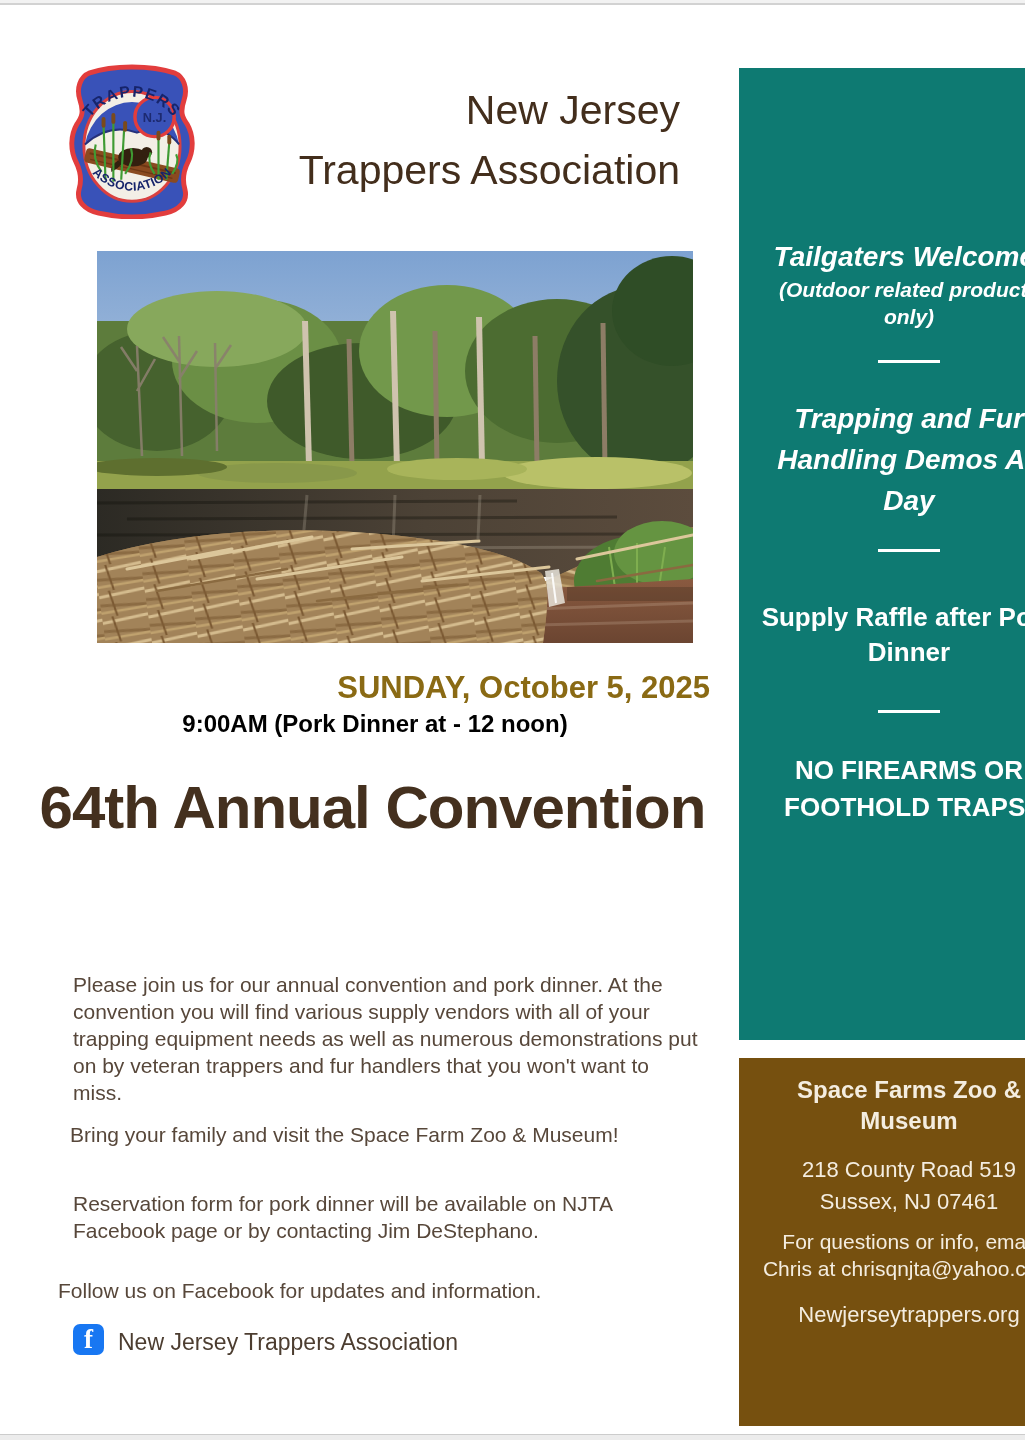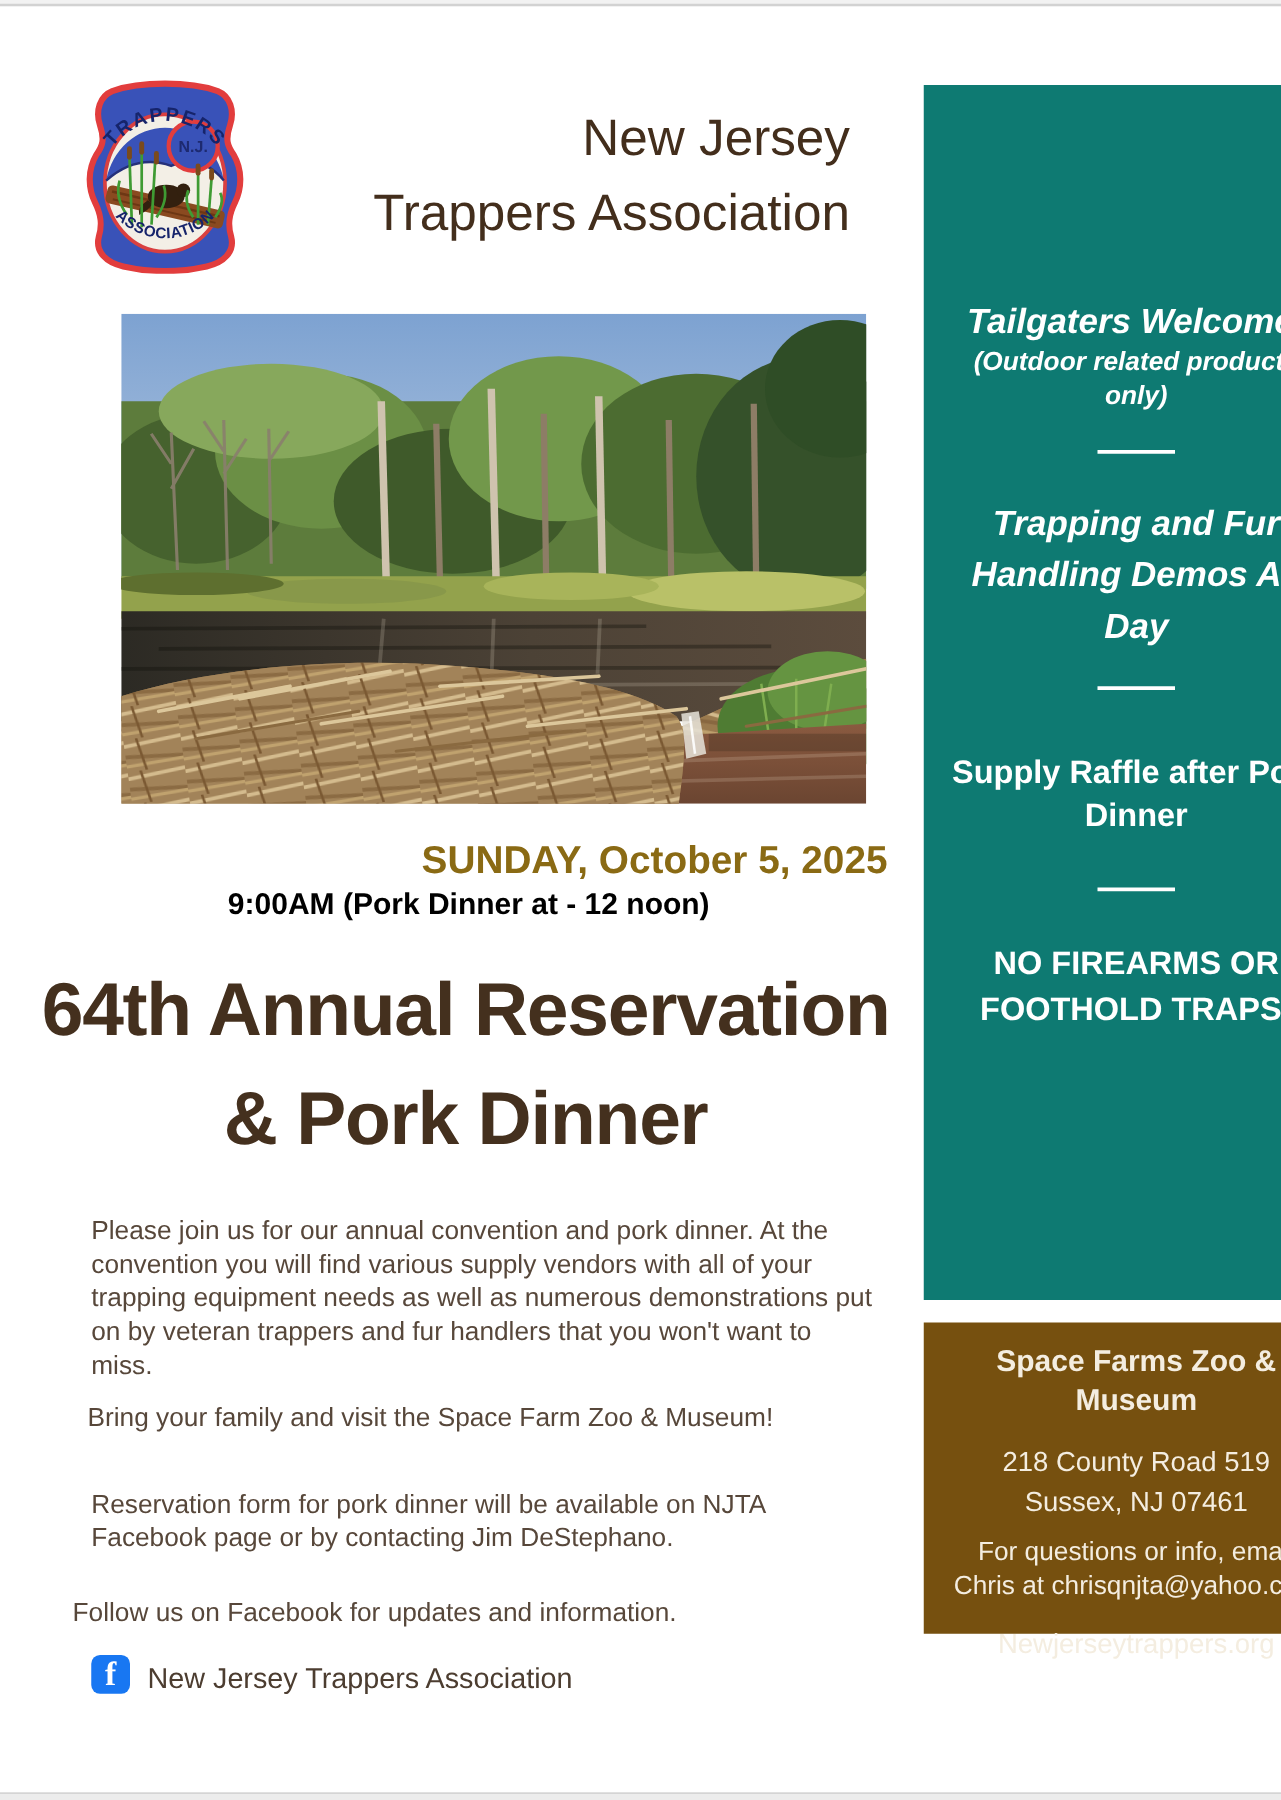"64th Annual Reservation" div { text: Reservation -> Convention }
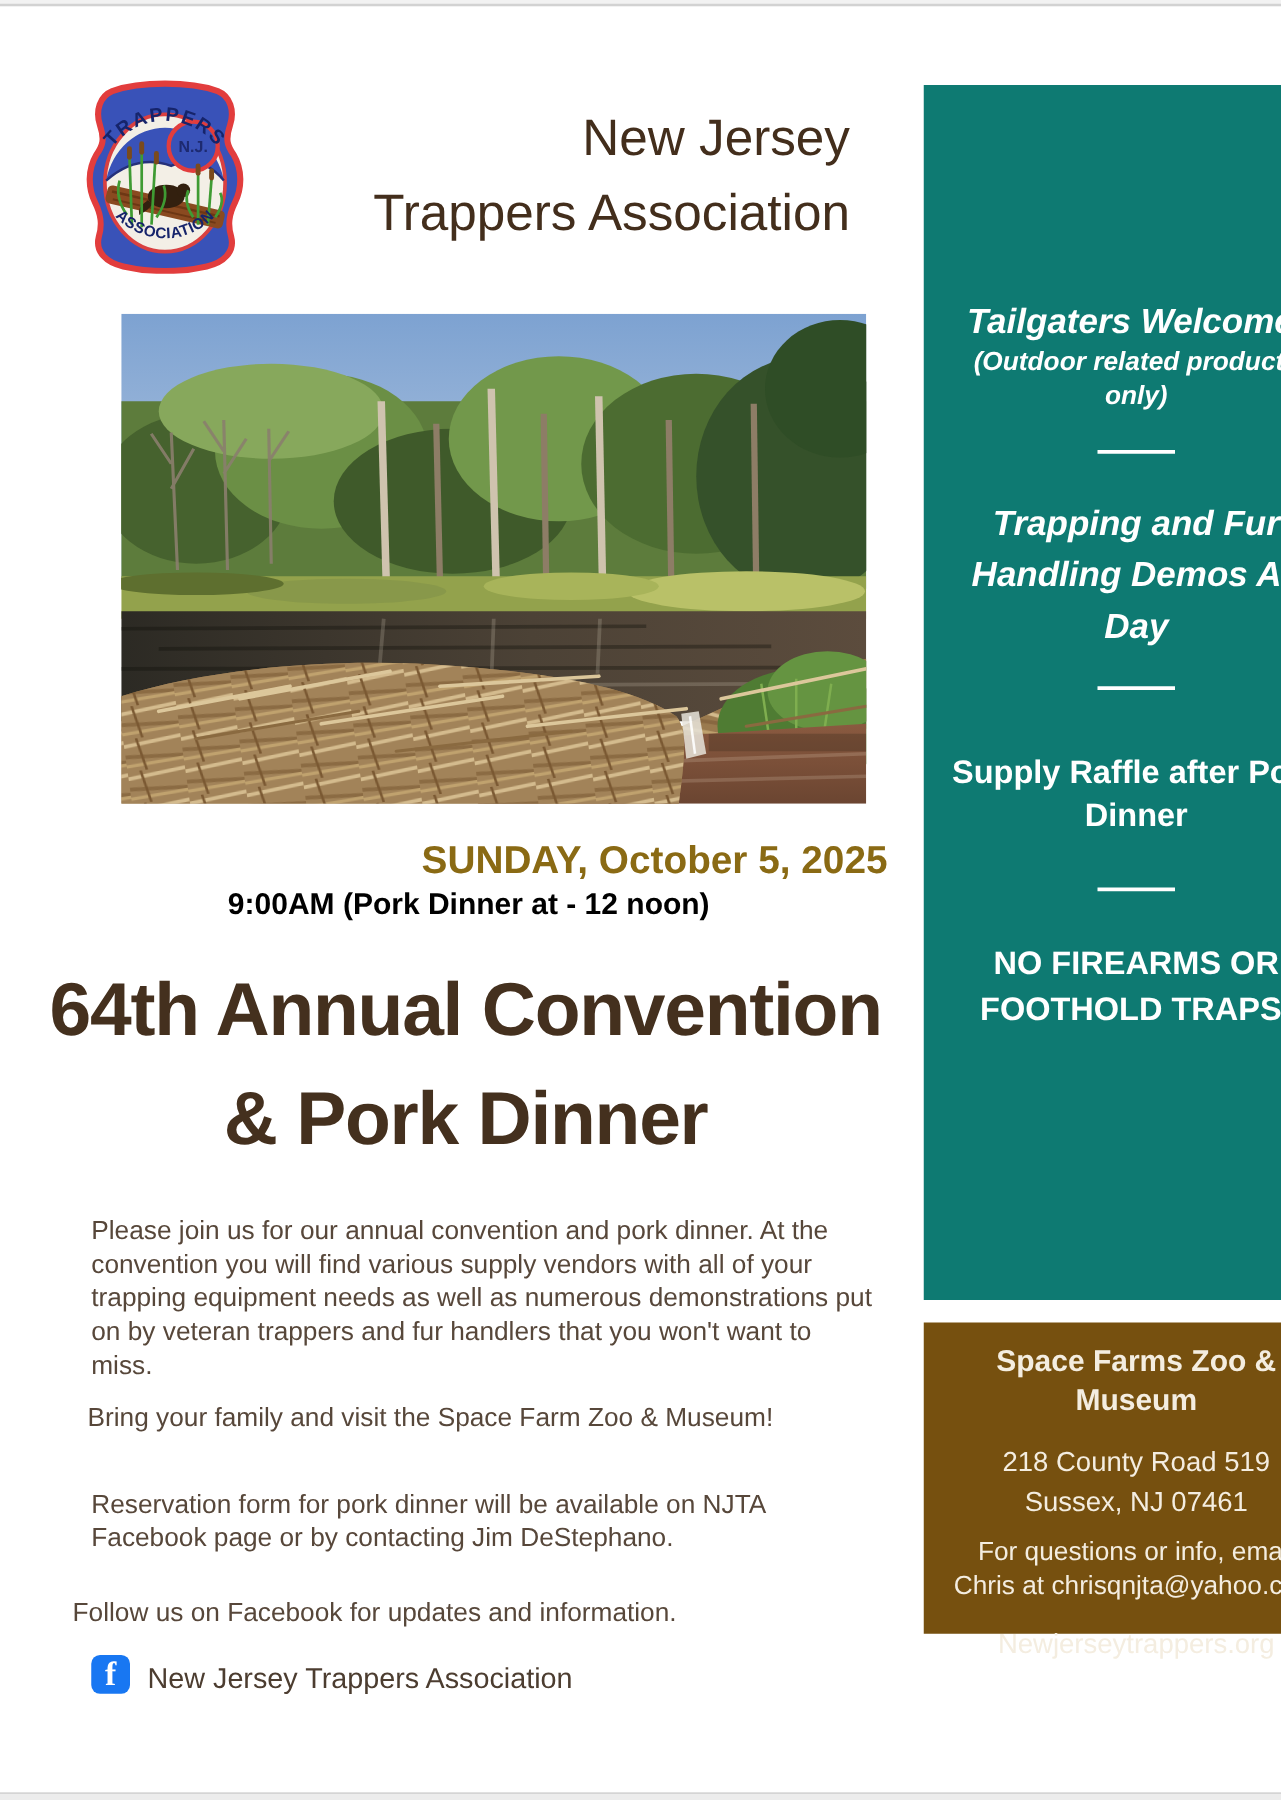"& Pork Dinner" div { html: <div>&amp; Pork Dinner</div> -> none }
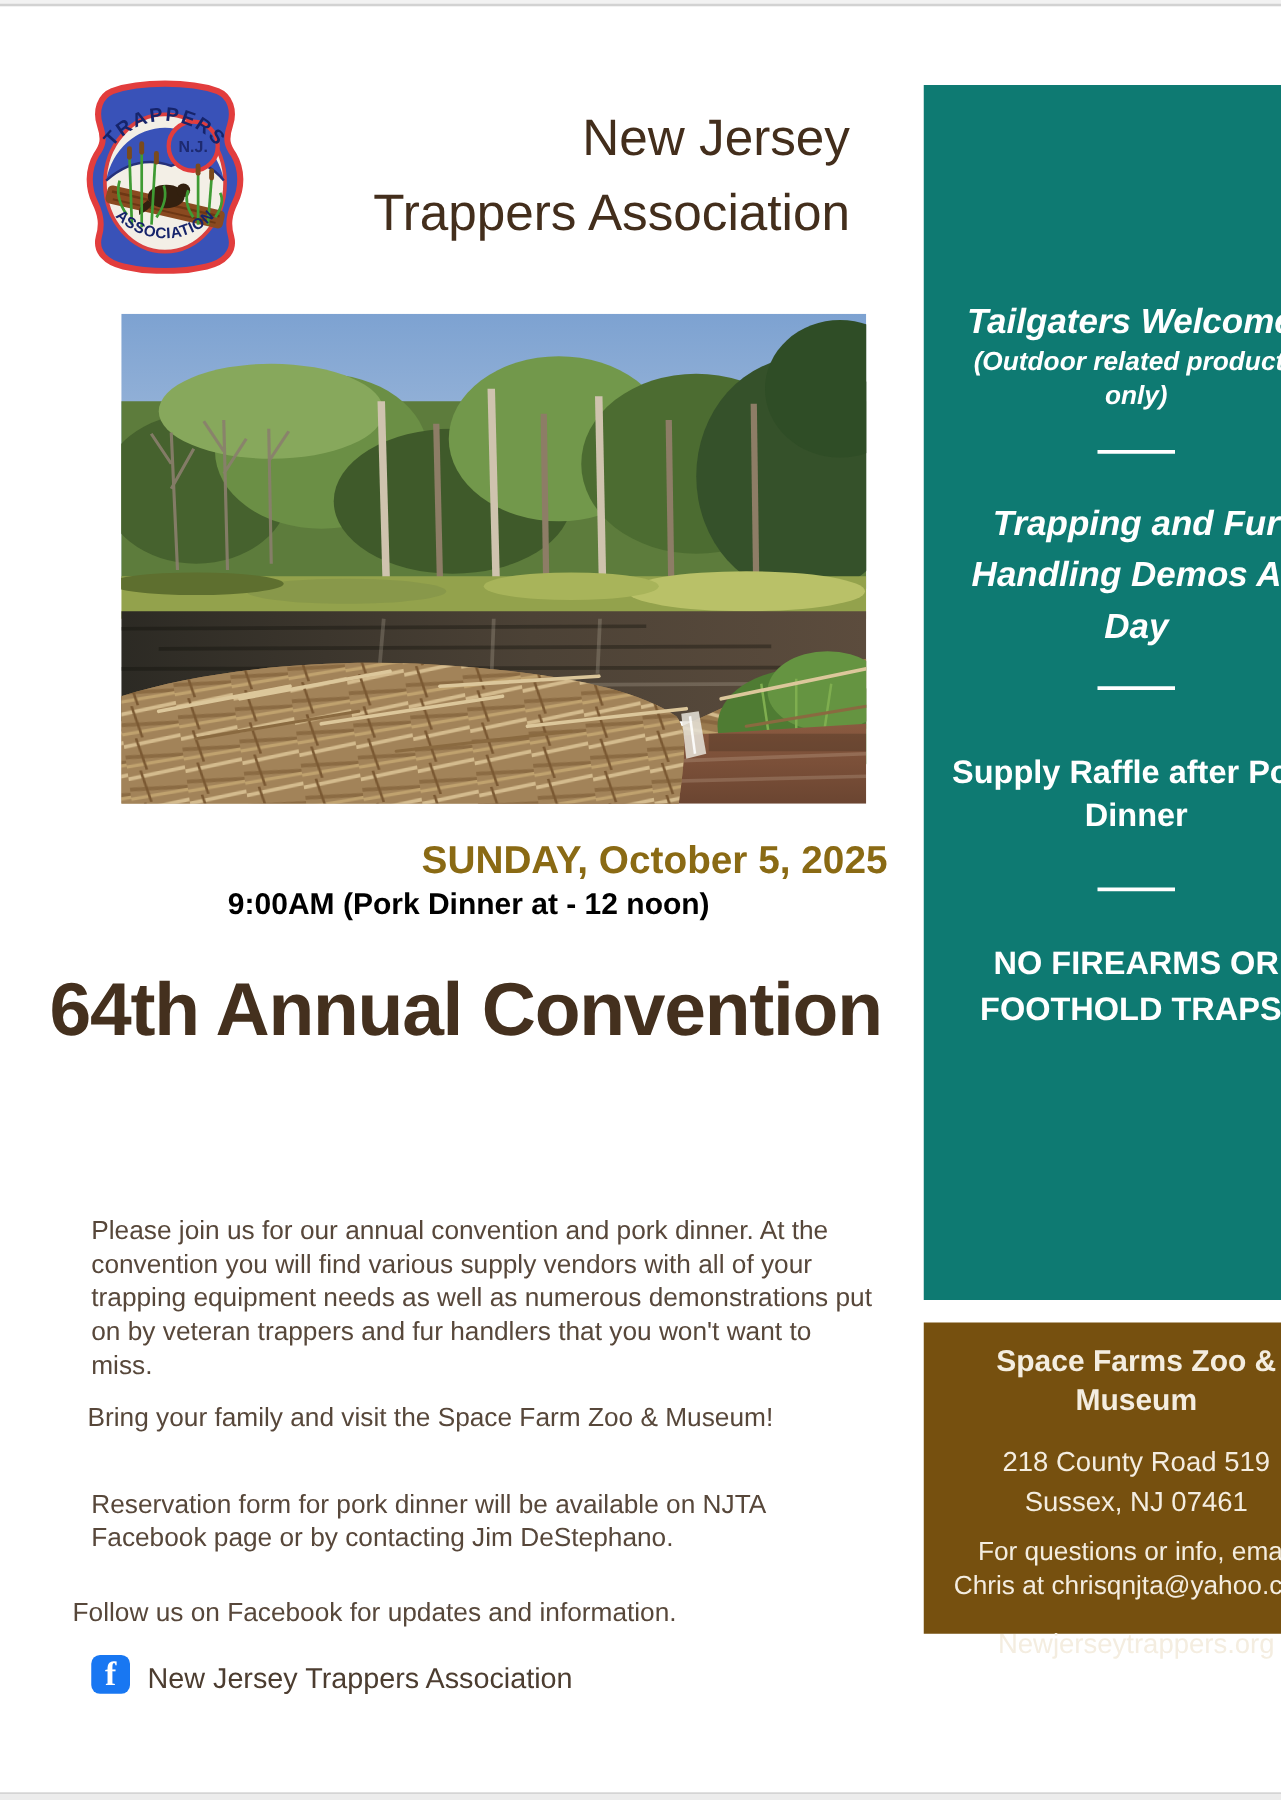"Space Farms Zoo & Museum" .brown-panel { height: 249px -> 368px }
